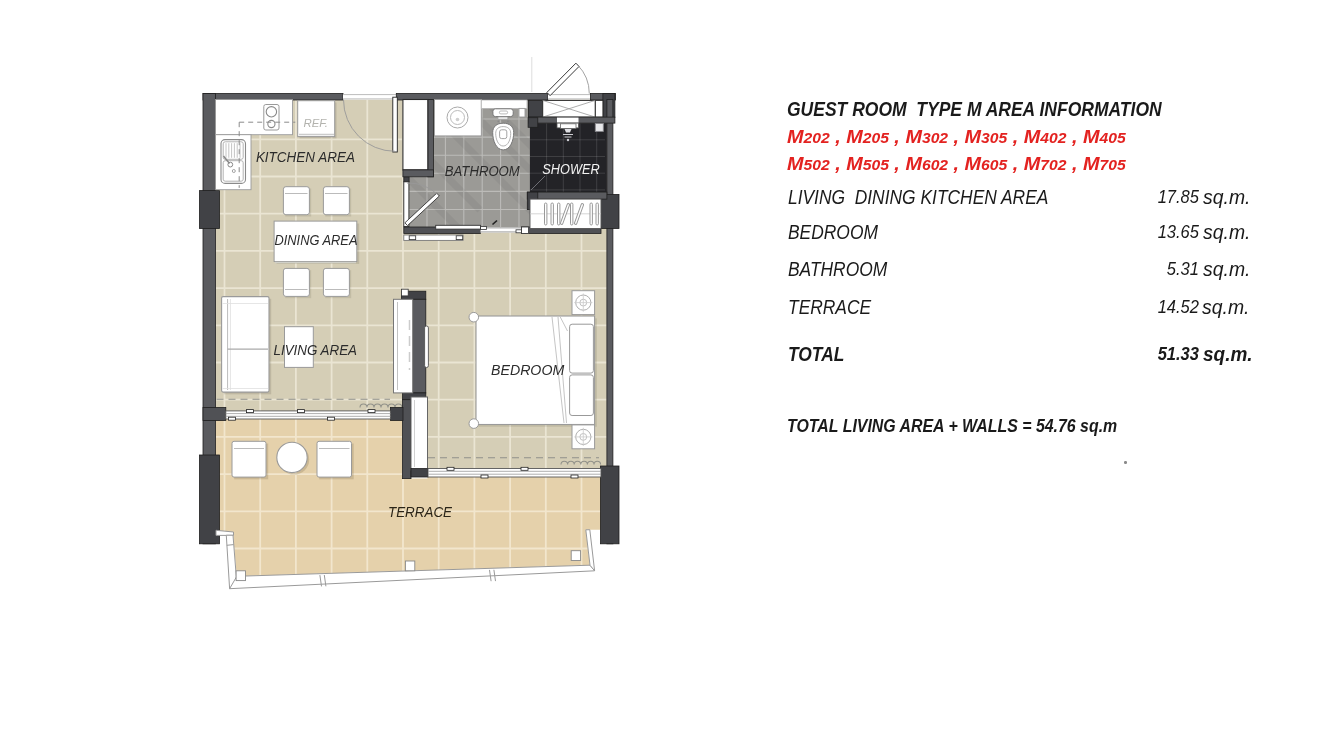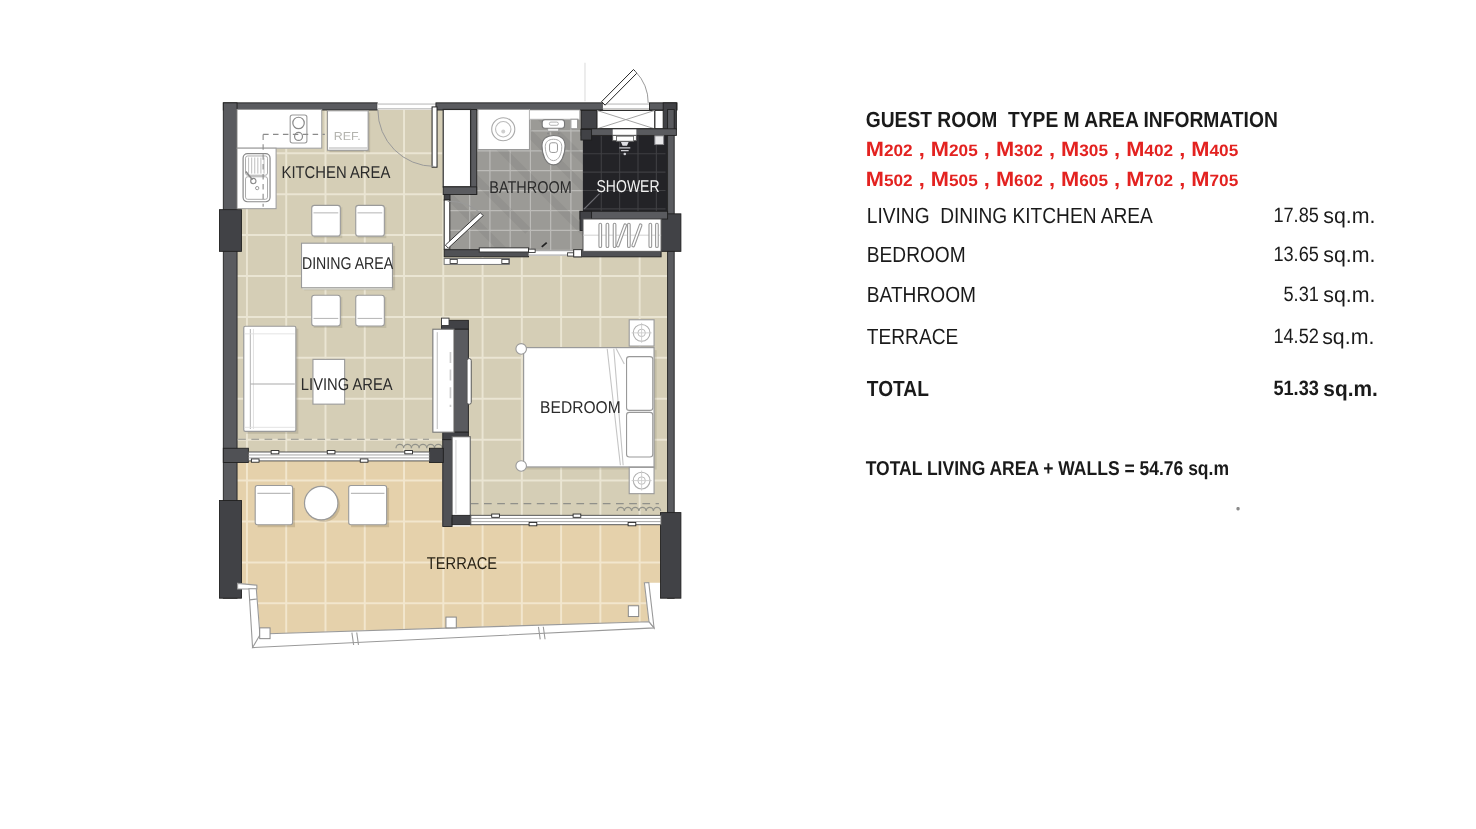"REF." #page { font-style: none -> italic }
